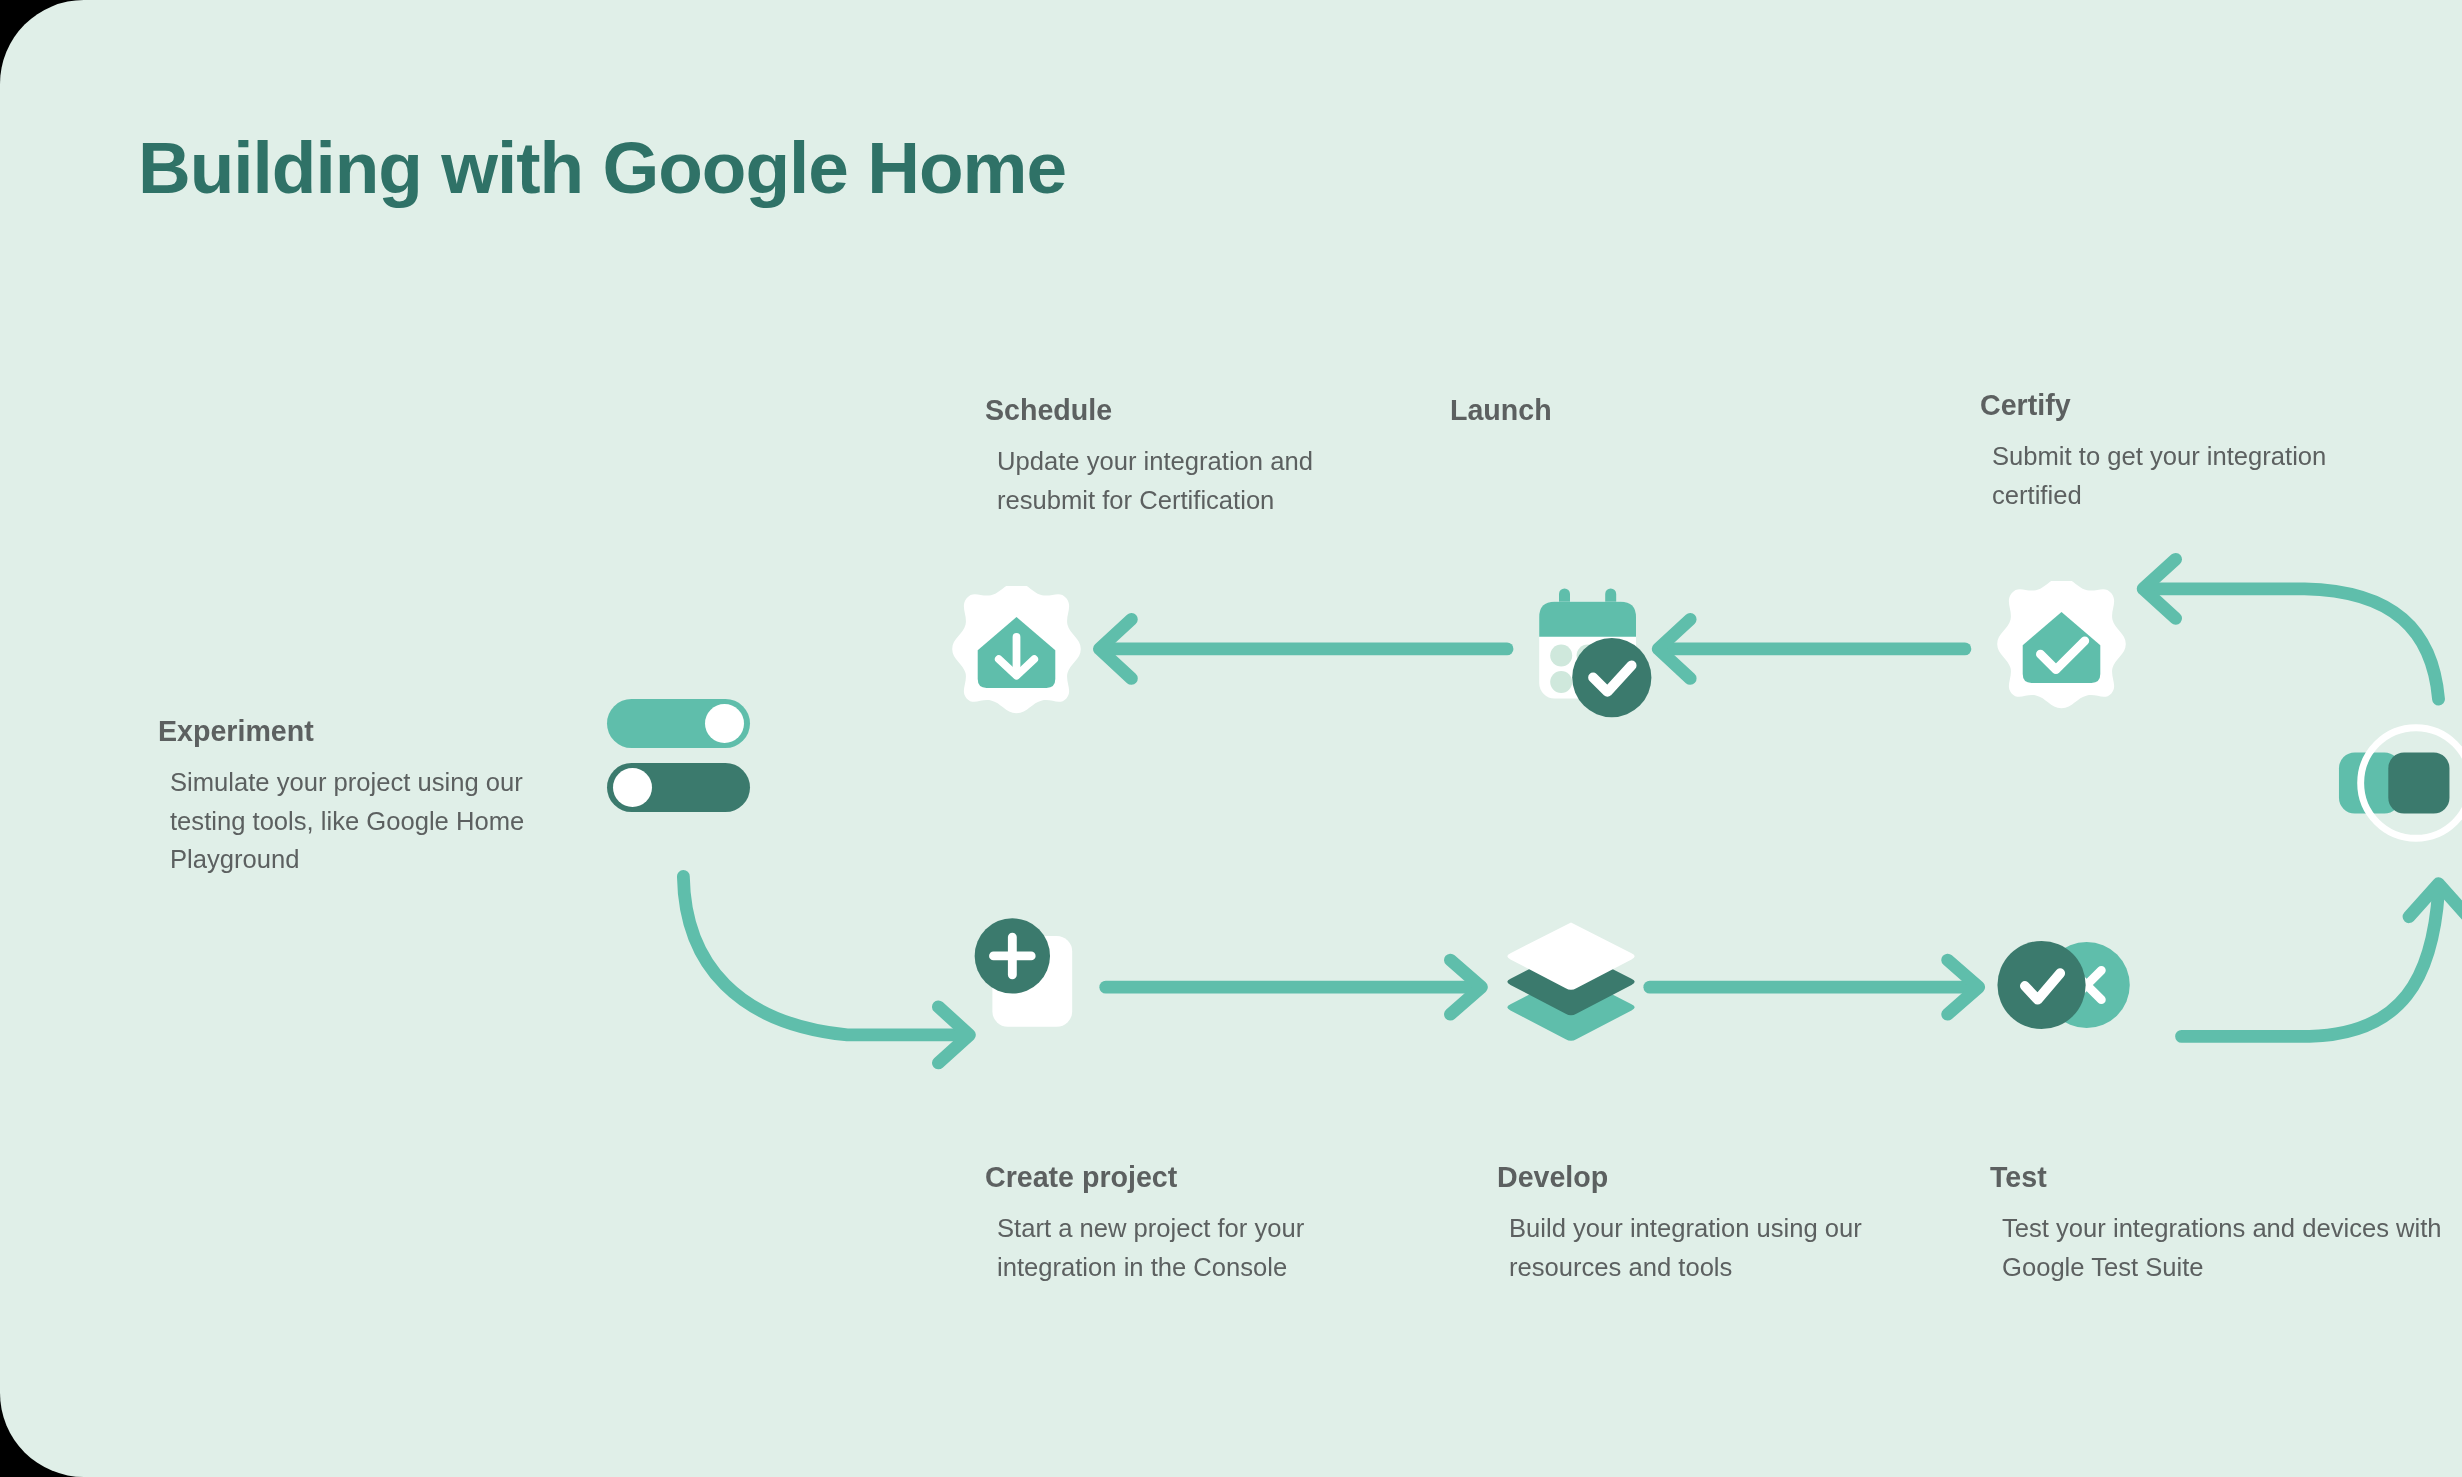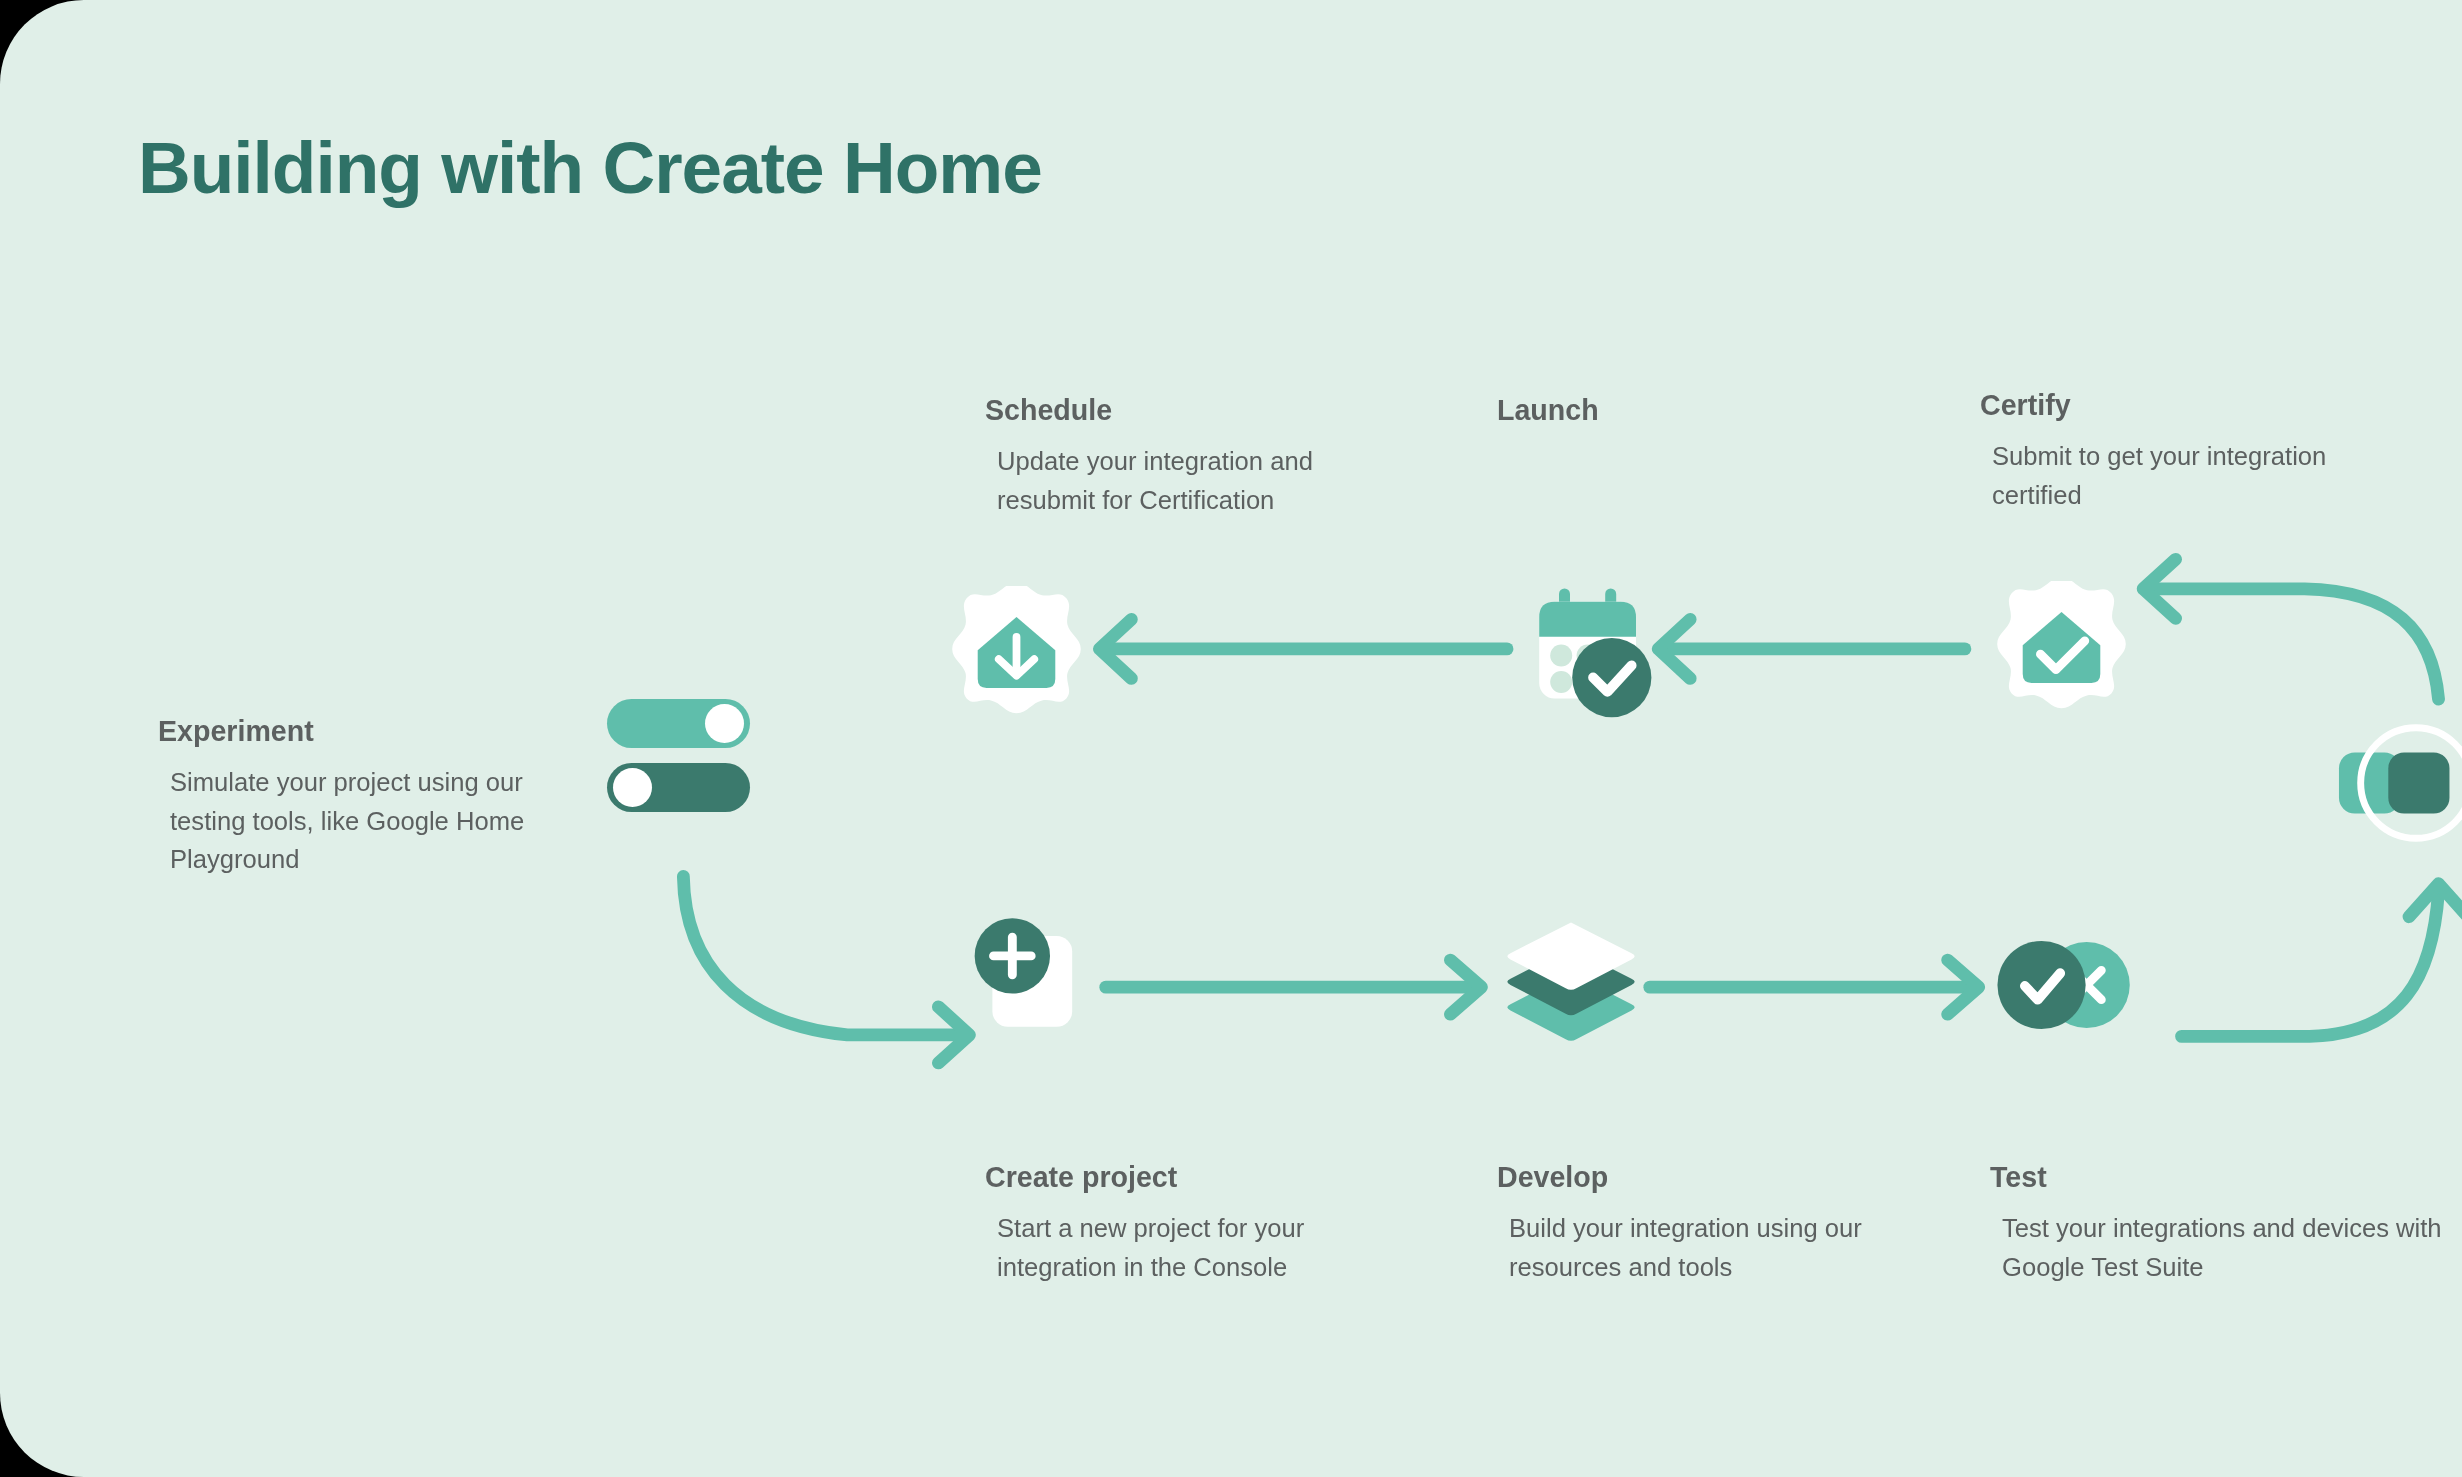"Building with Create Home" div { text: Create -> Google }
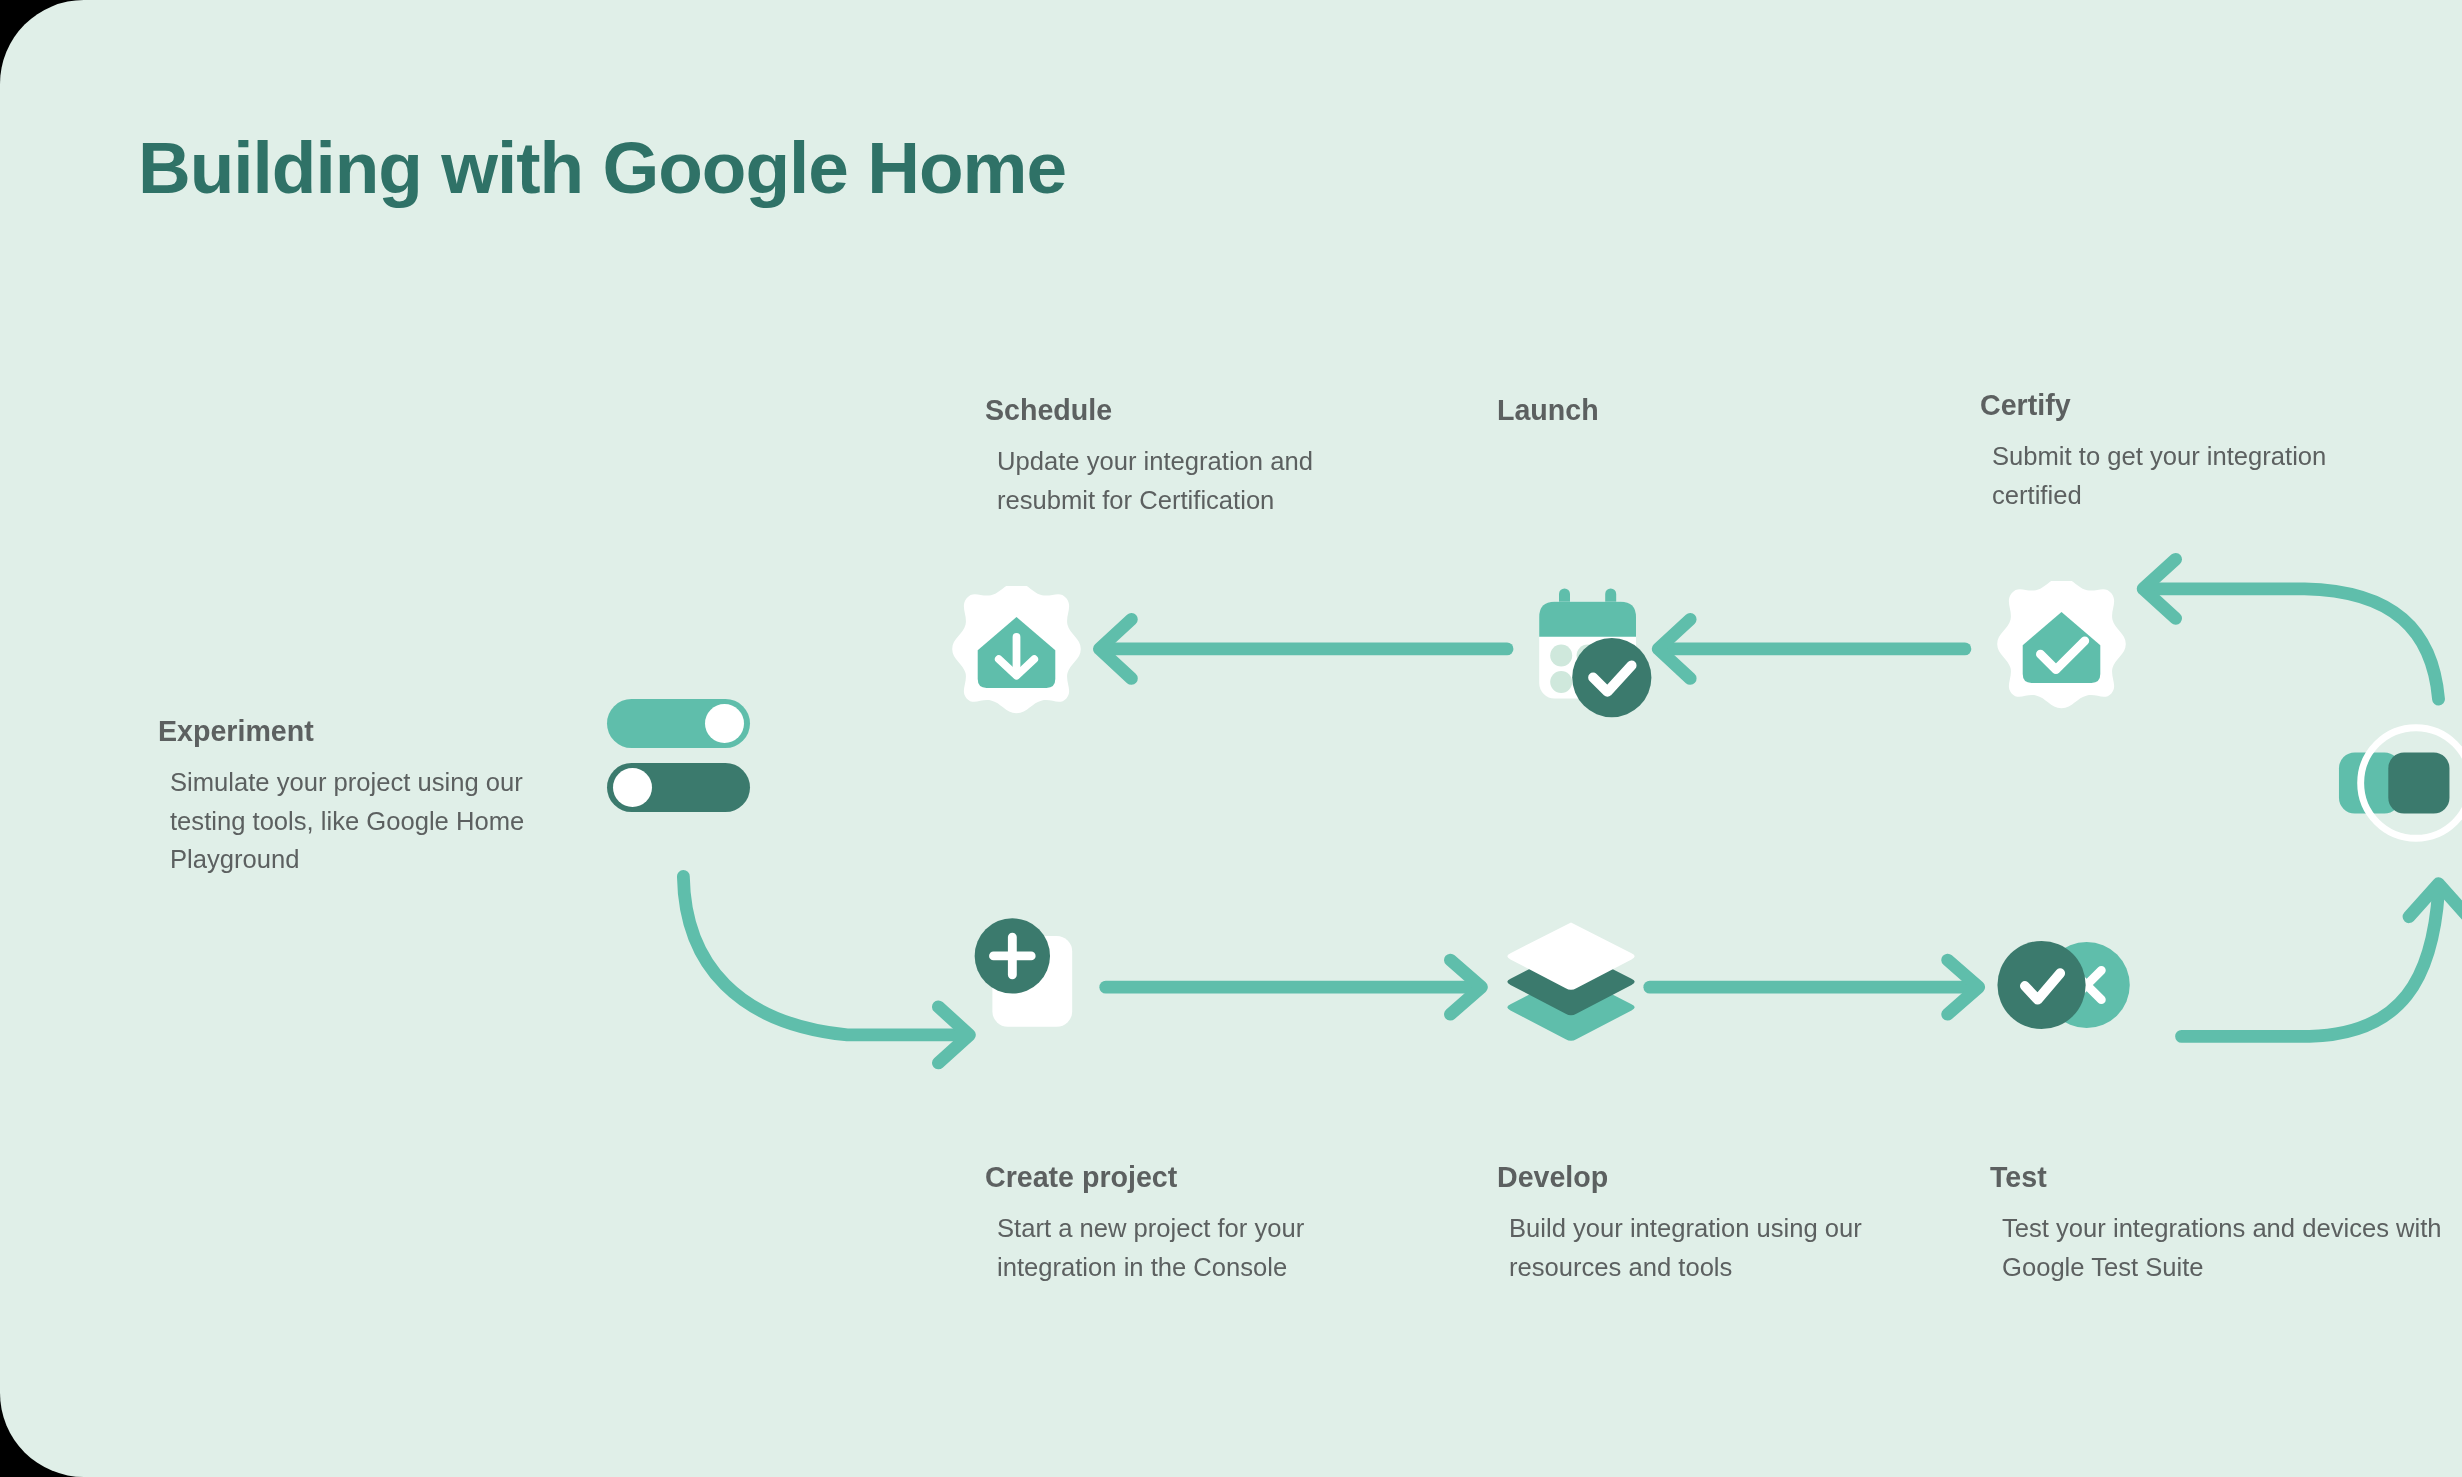"Launch" #text-launch { left: 1497px -> 1450px }
